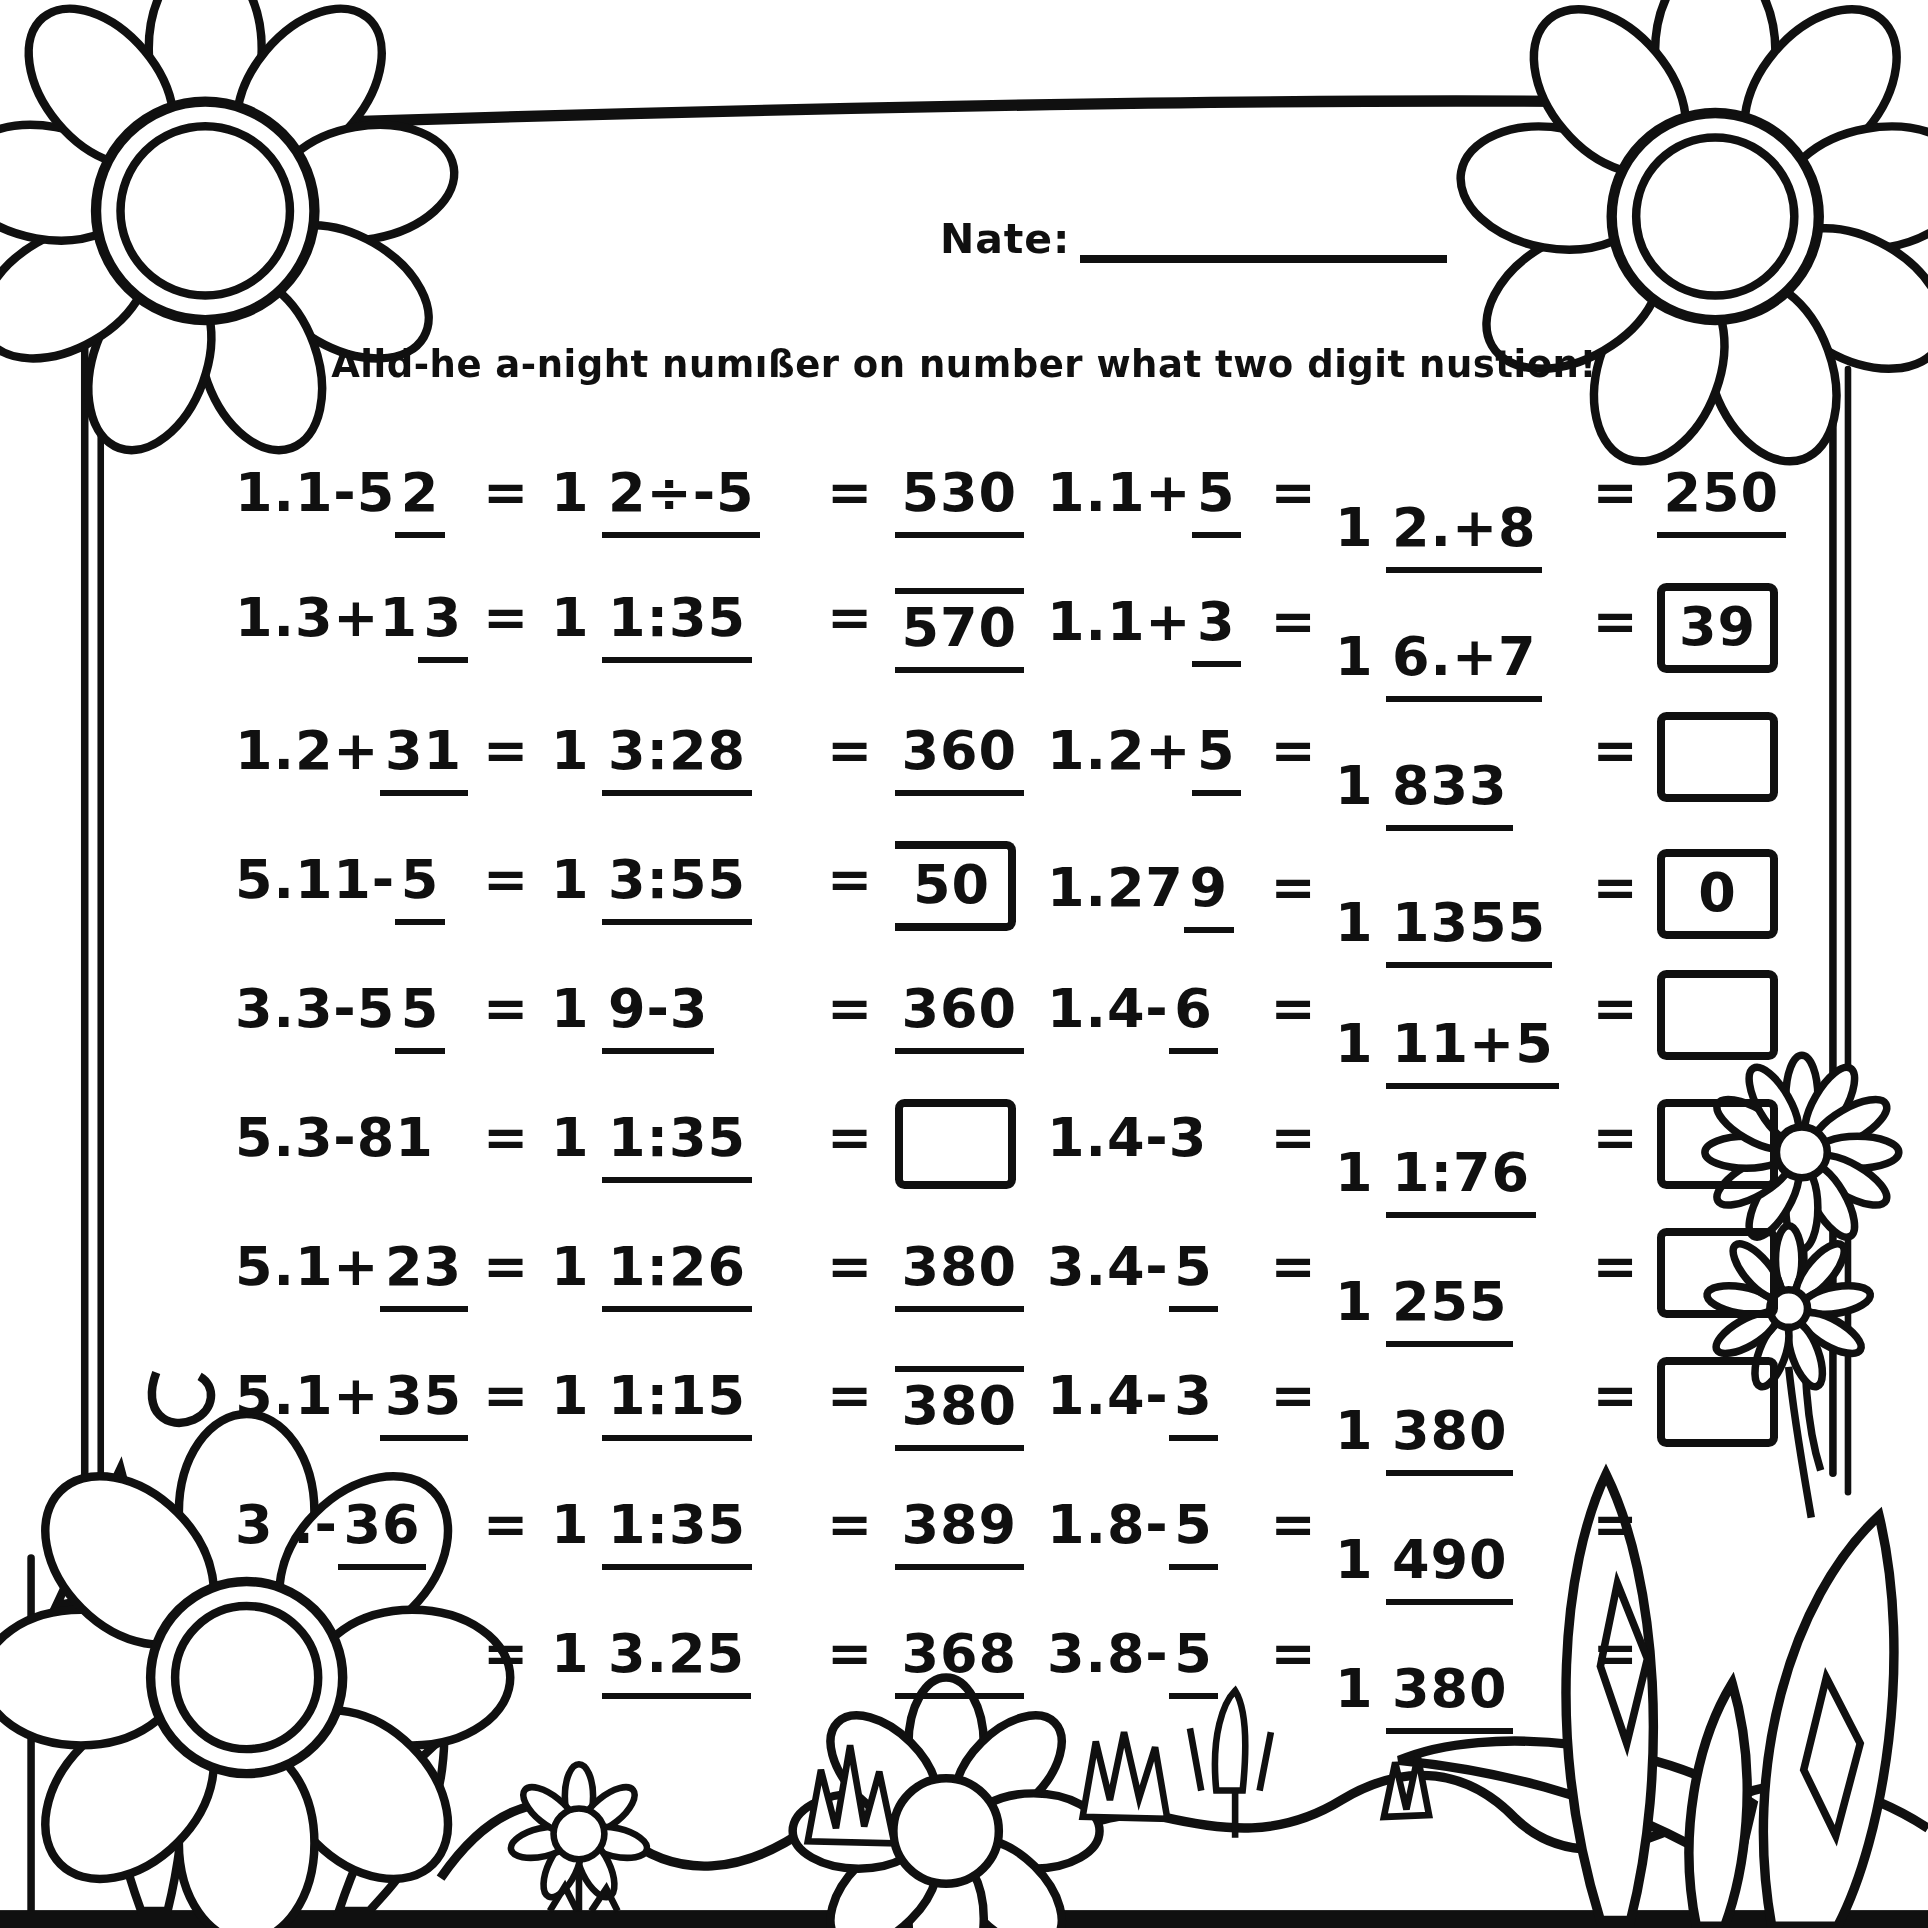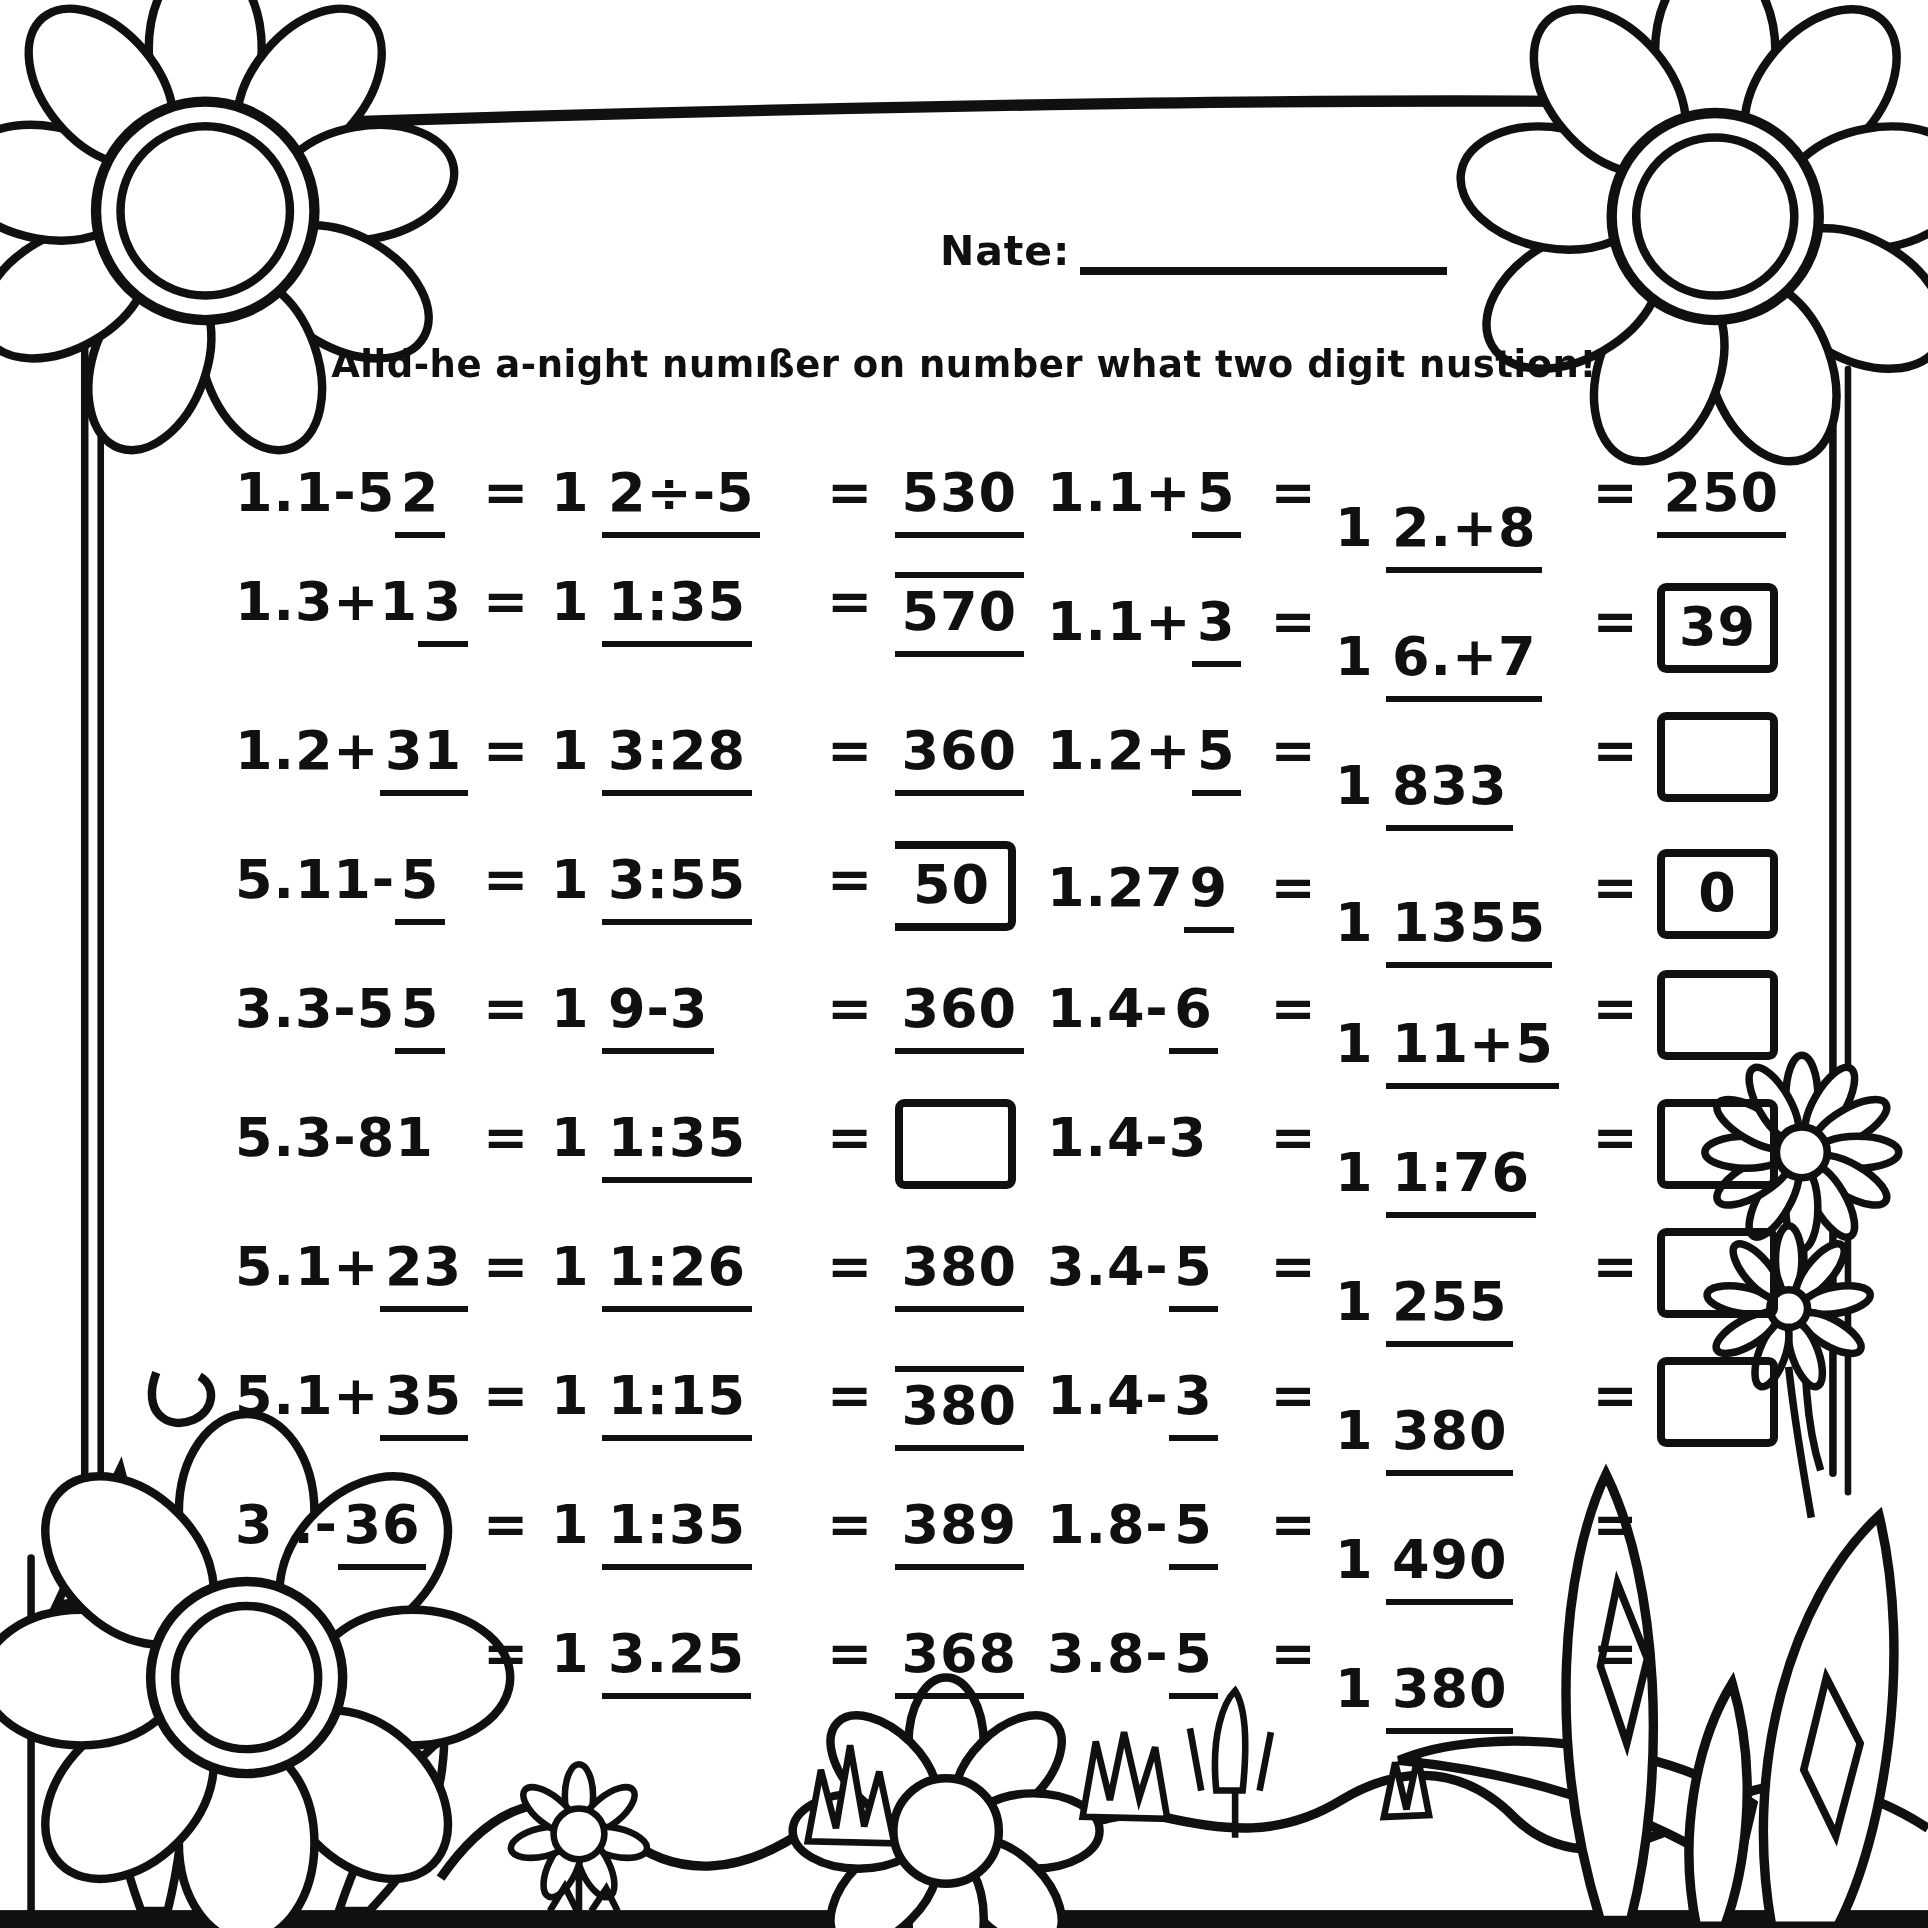"Nate:" .namebar { top: 224px -> 212px }
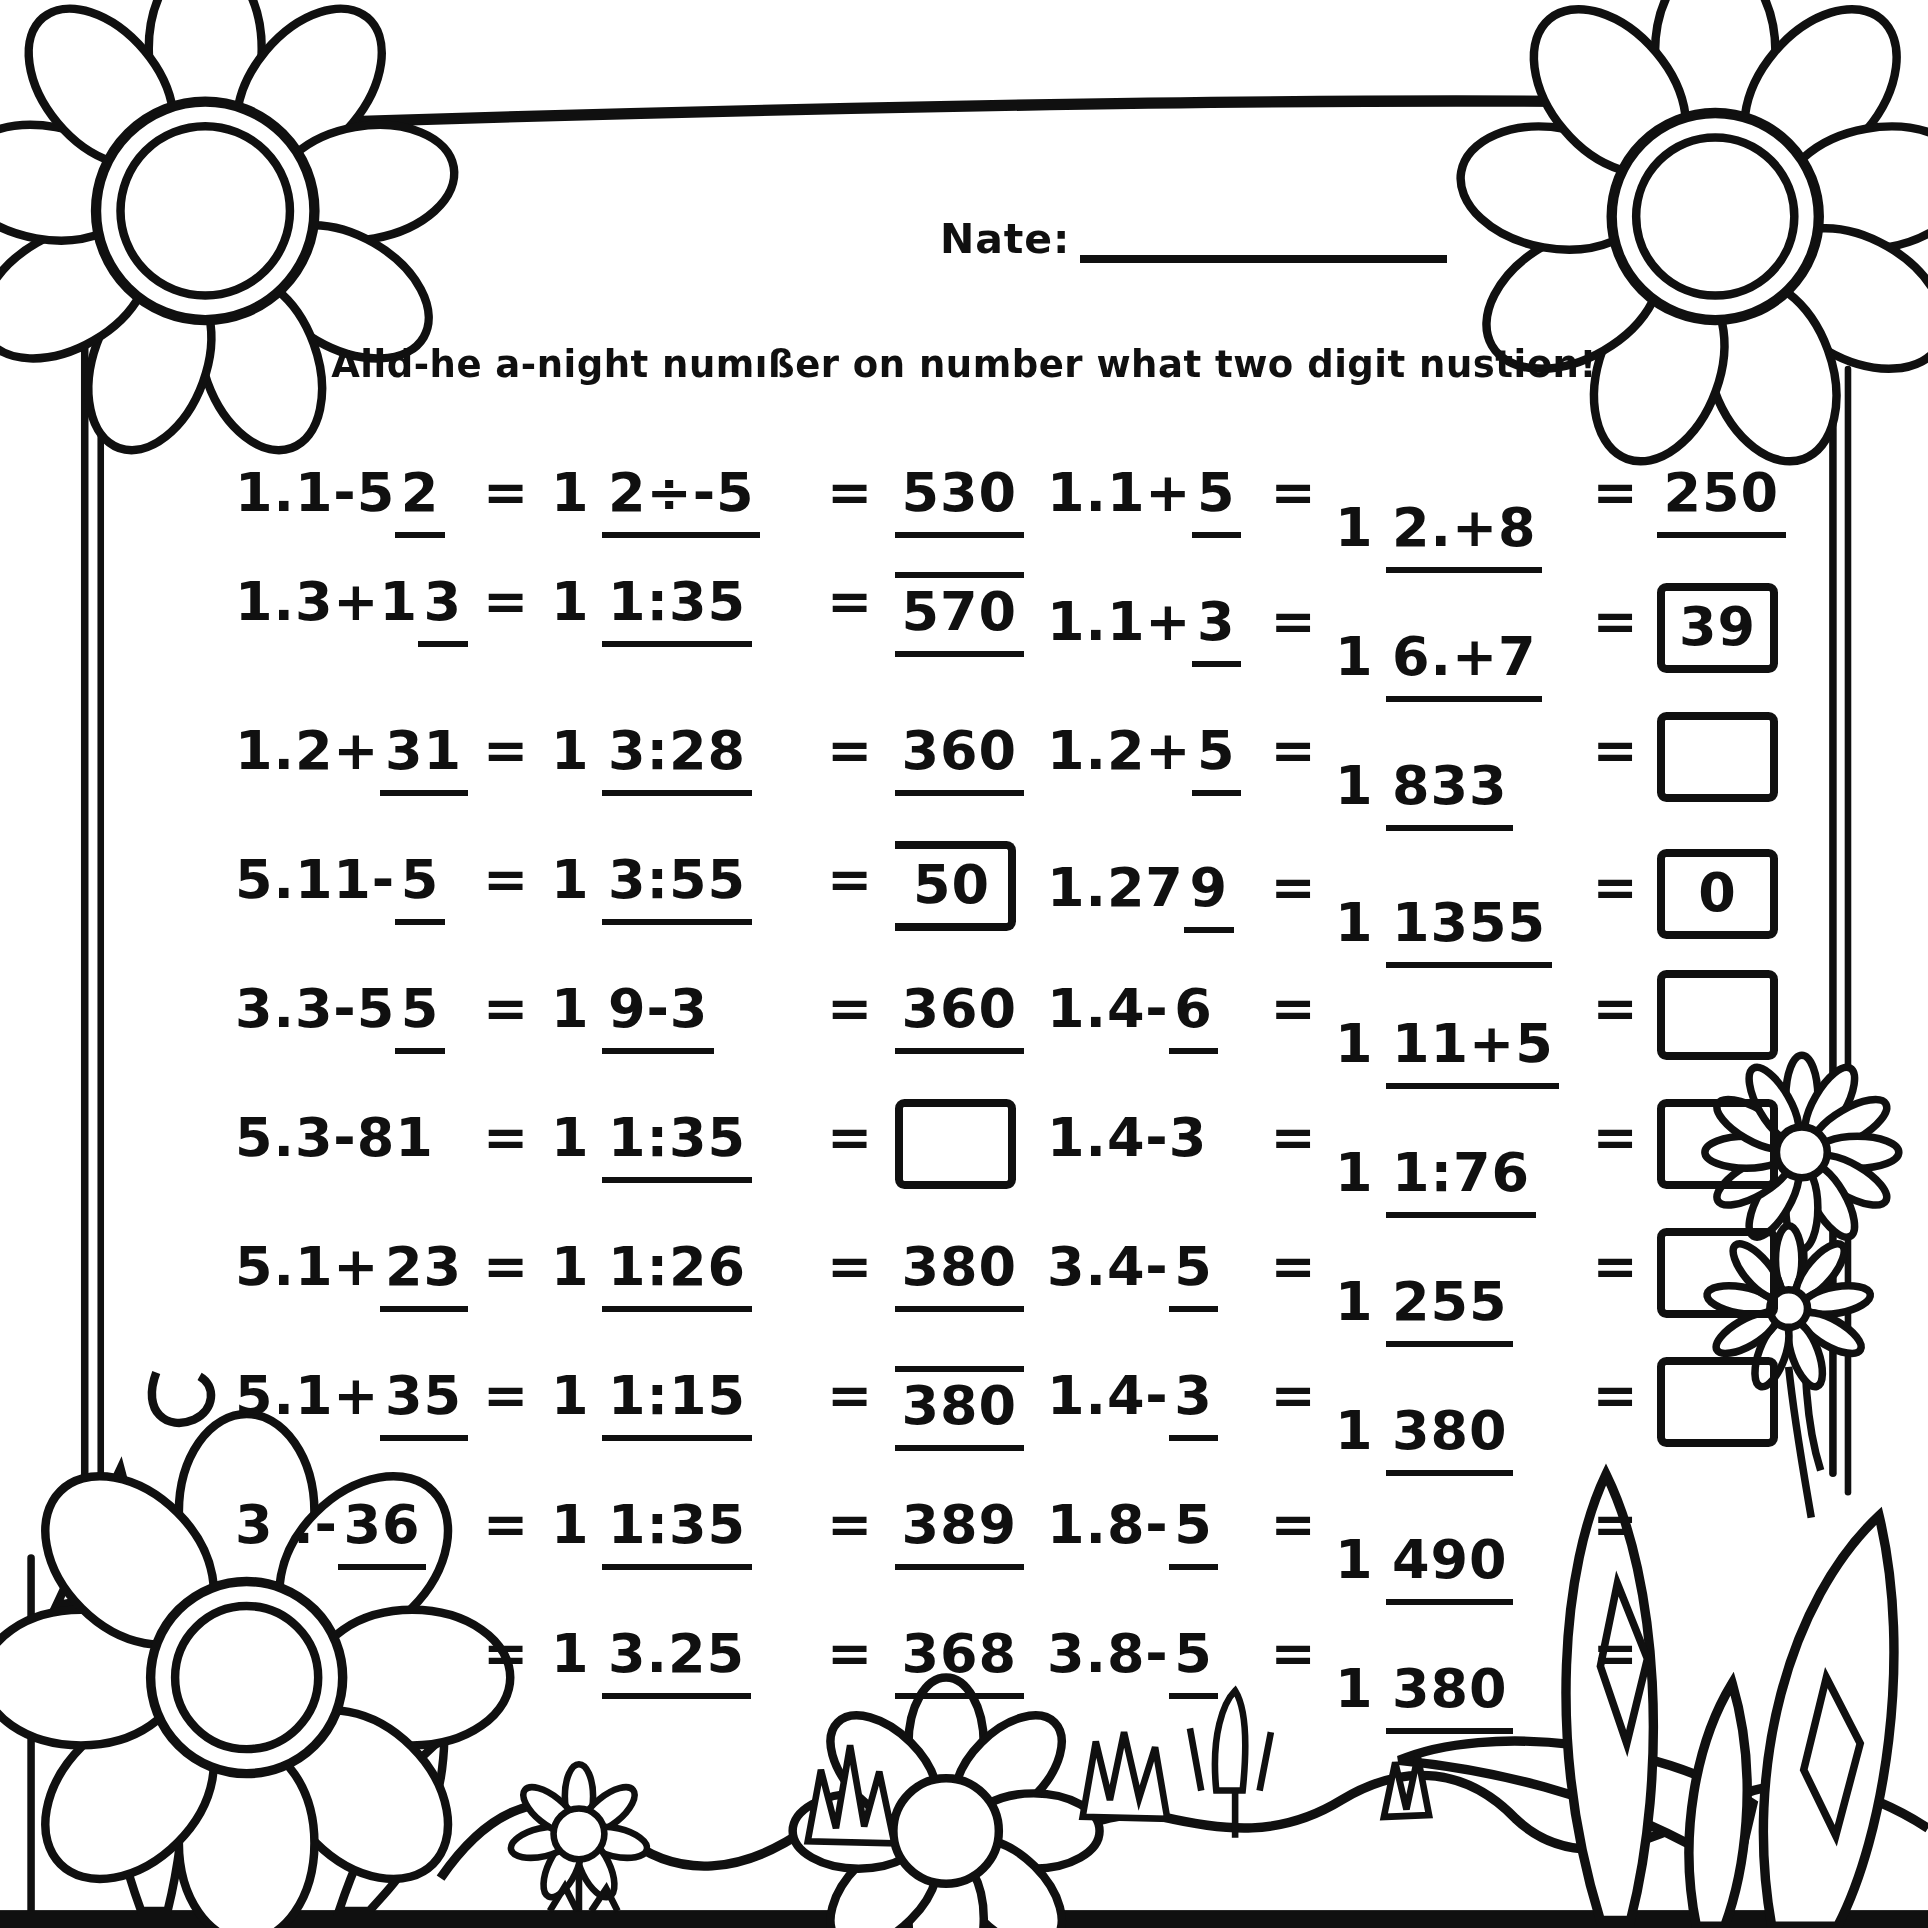"1.3+13" div.row { top: 572px -> 588px }
